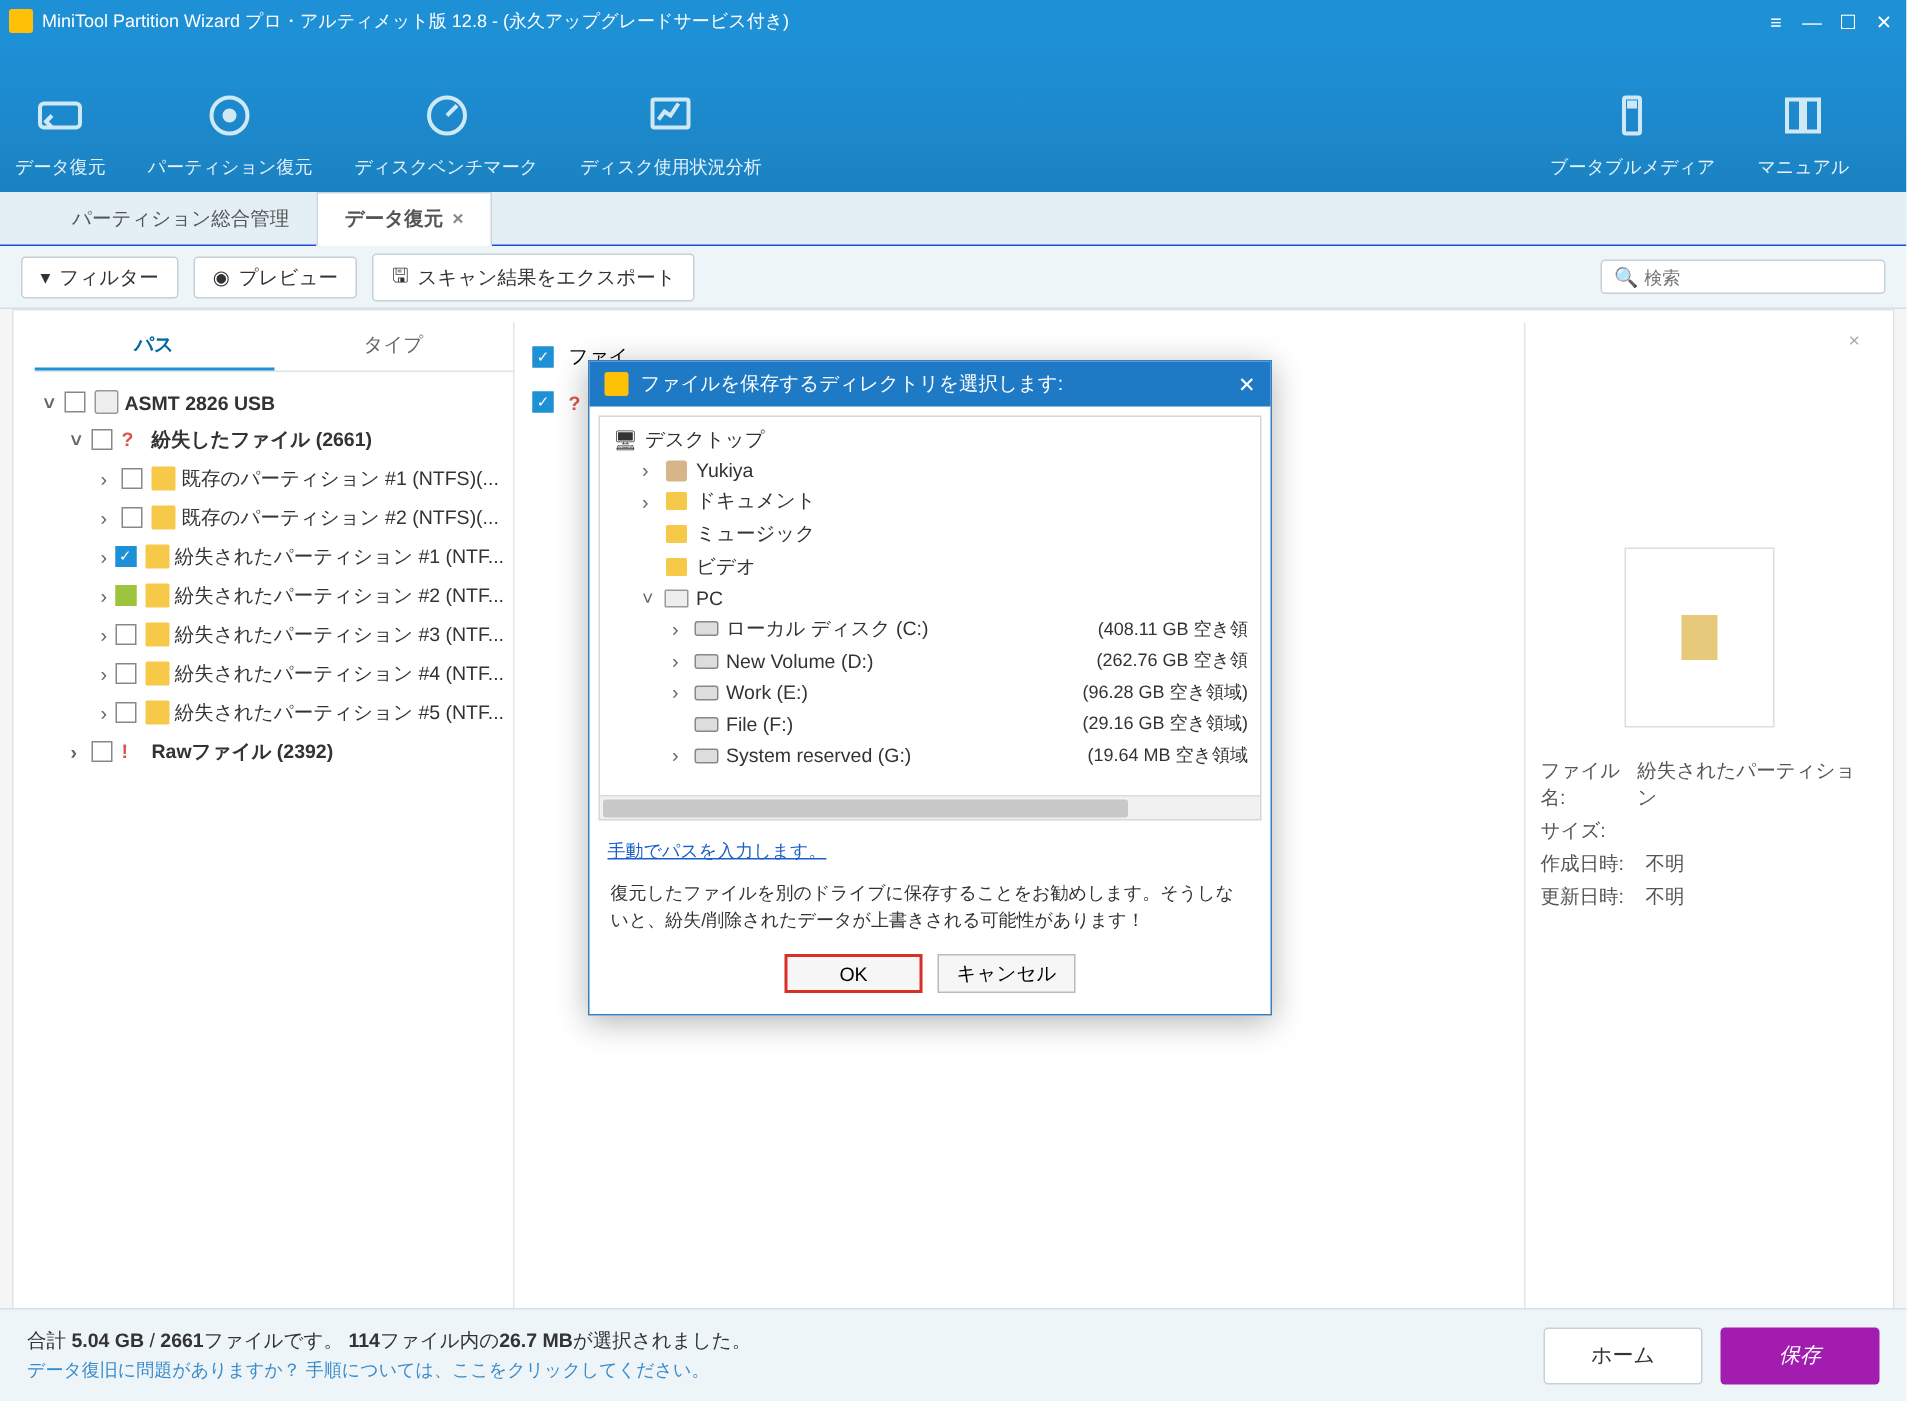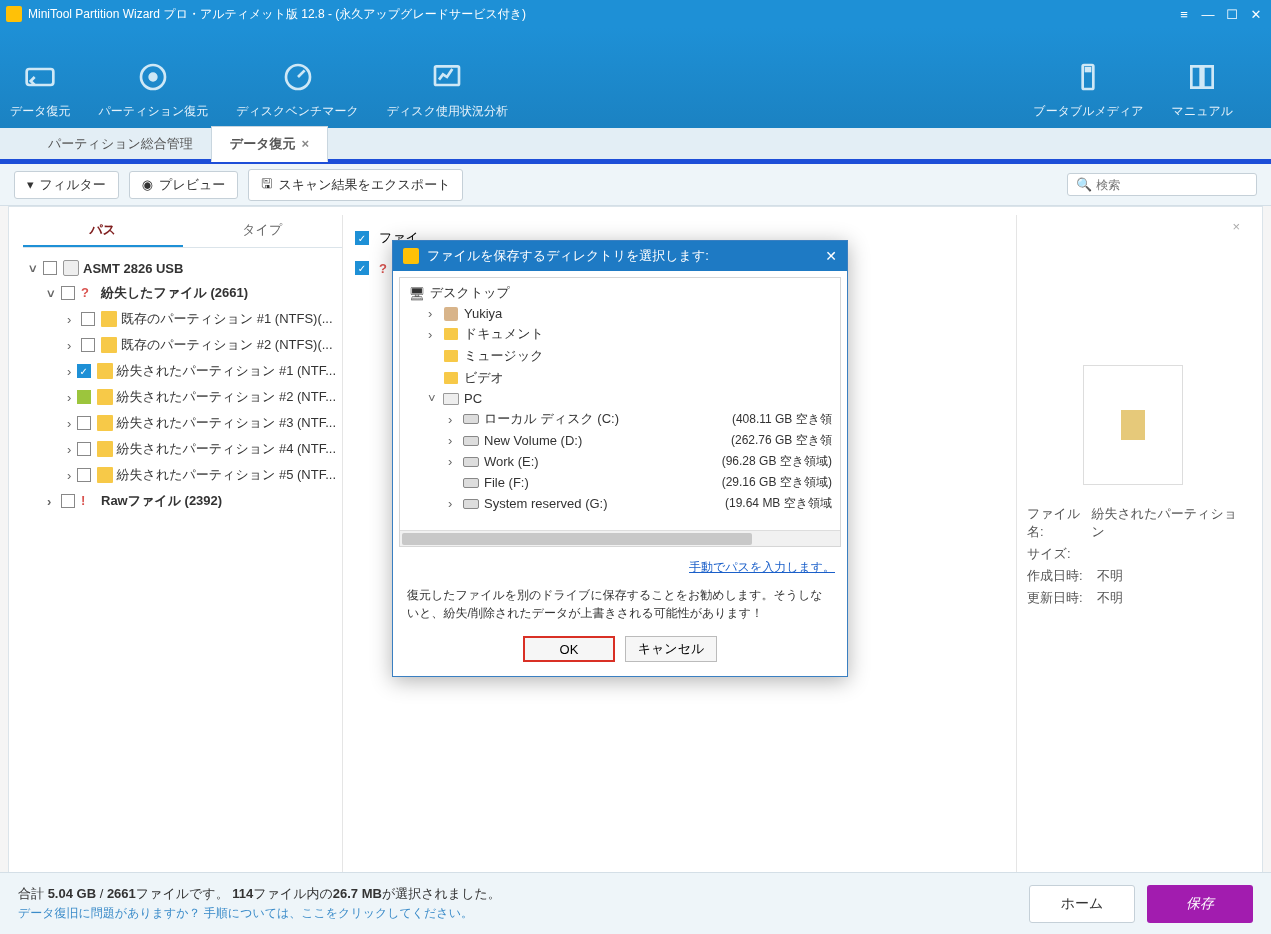"パーティション総合管理" .tabrow { border-bottom: 5px solid #1d4ed8 -> 1px solid #1d4ed8 }
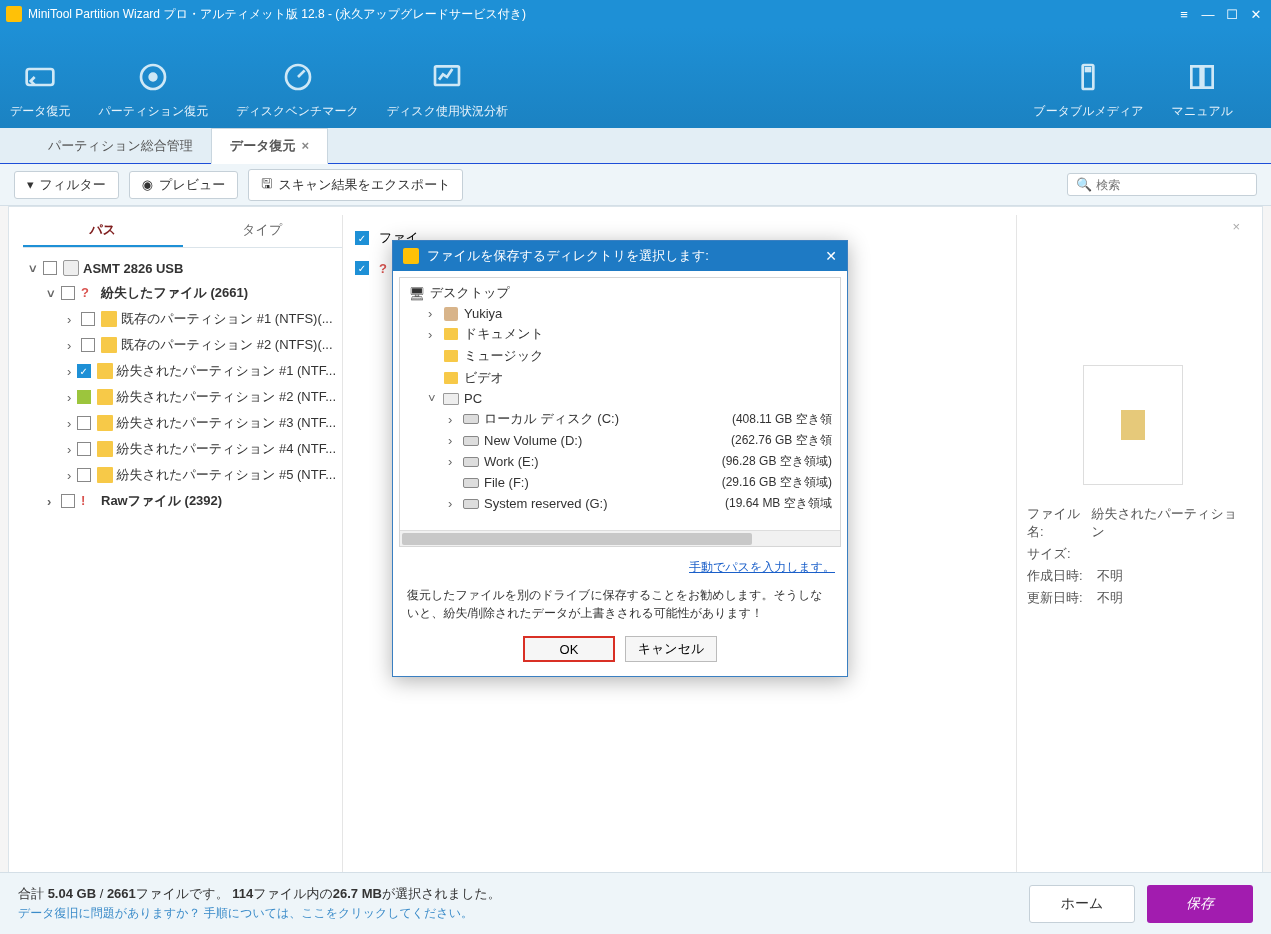"パス" .tabs2 .t.active { color: #7f1d1d -> #0369a1 }
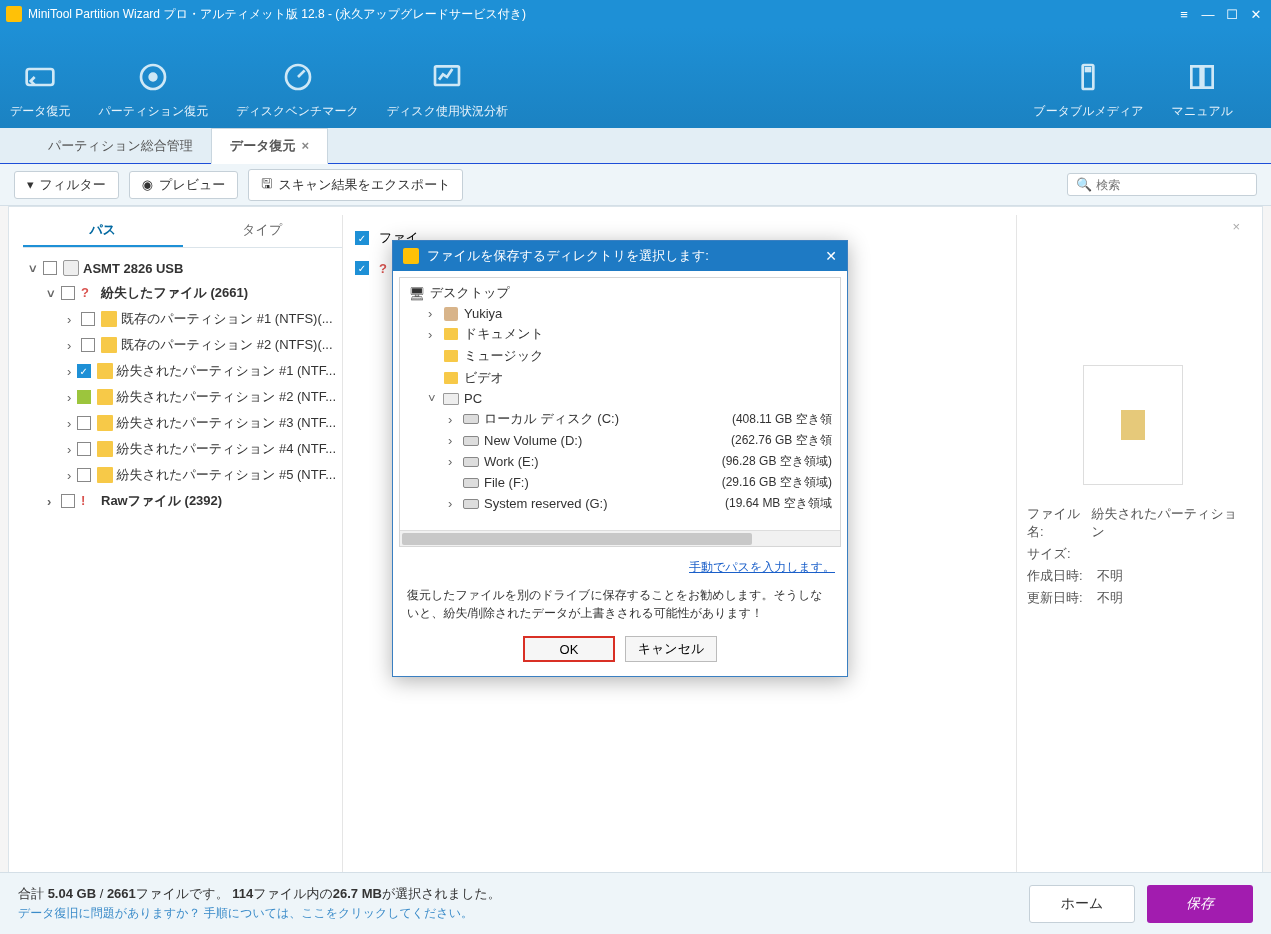"手動でパスを入力します。" .dlg-link { text-align: right -> left }
